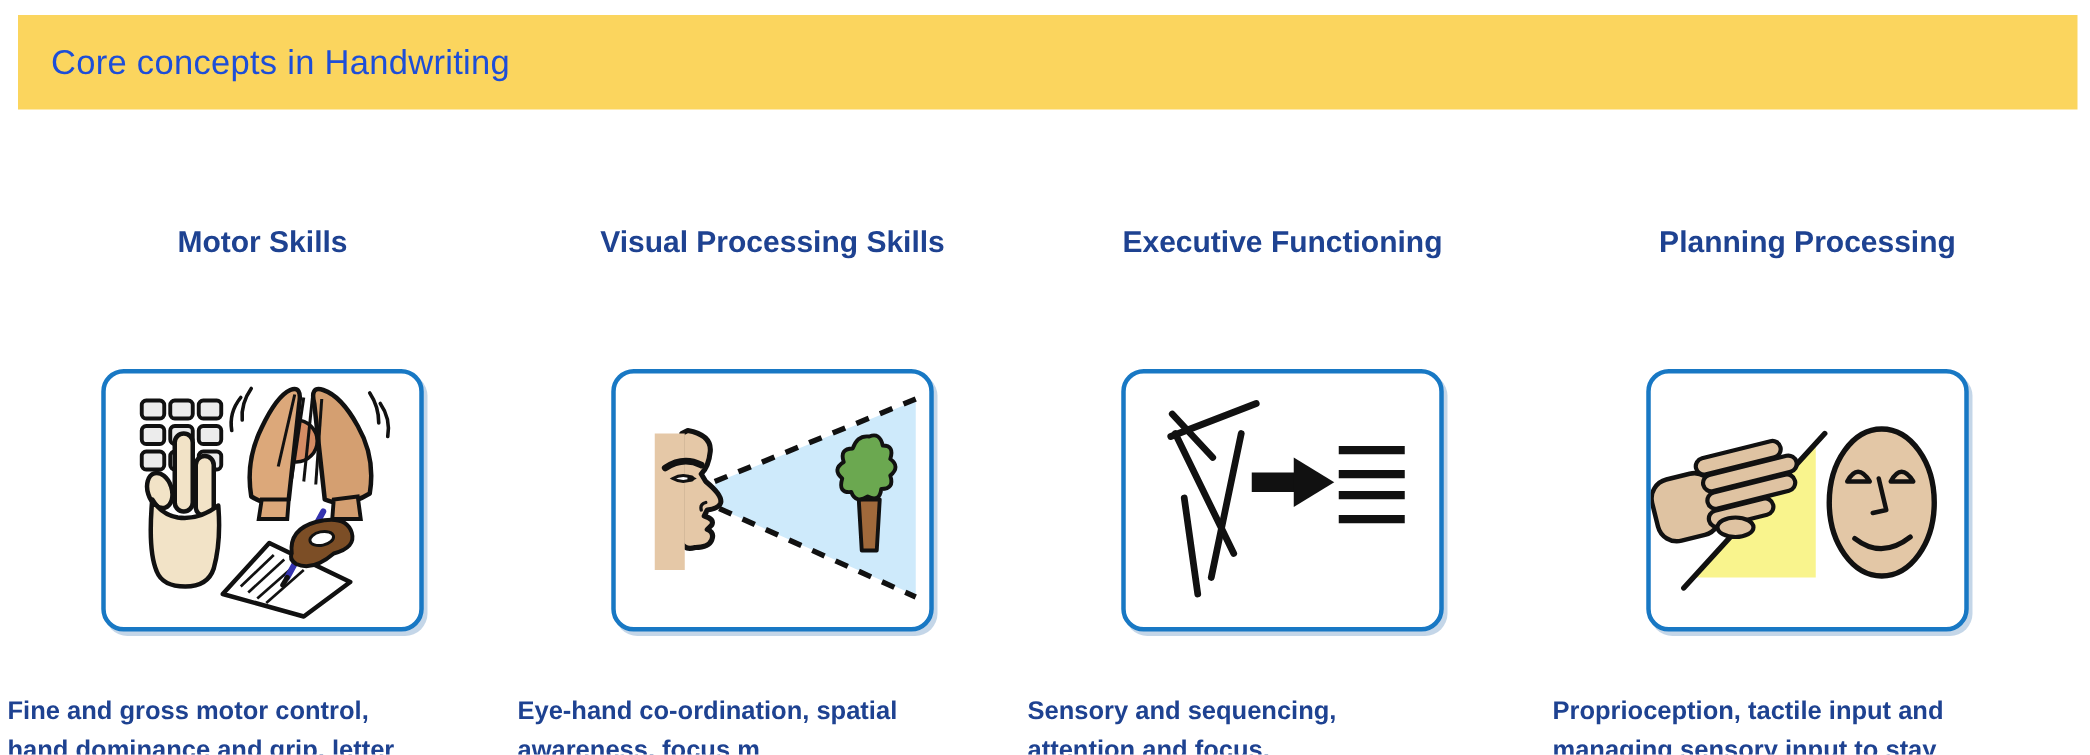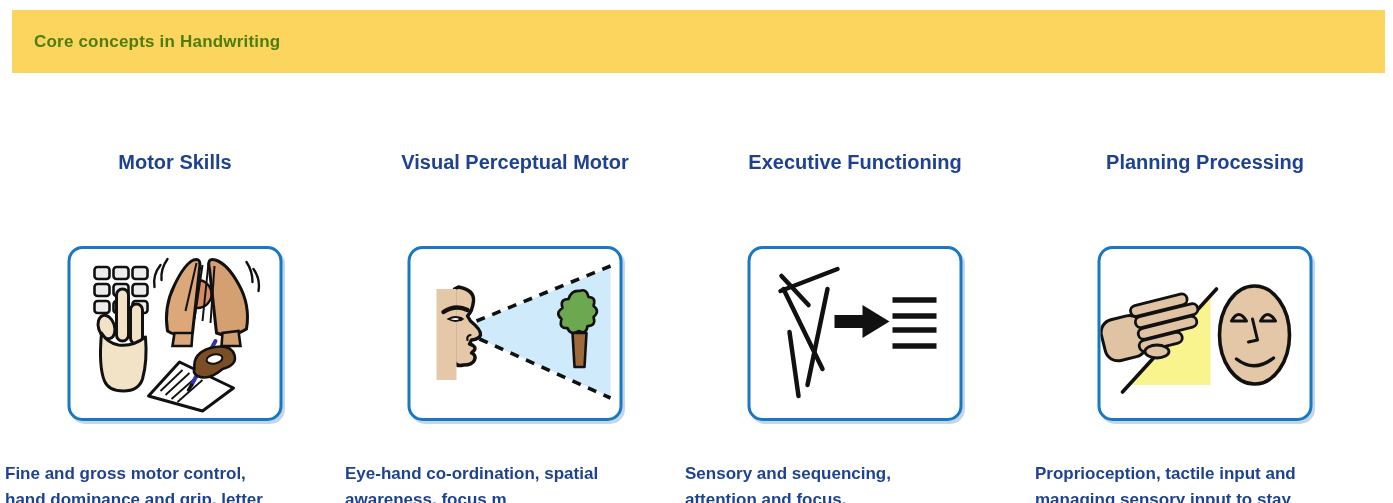"Core concepts in Handwriting" .banner-title { color: #4d7c0f -> #1d4ed8; font-size: 17px -> 23px; font-weight: bold -> normal }
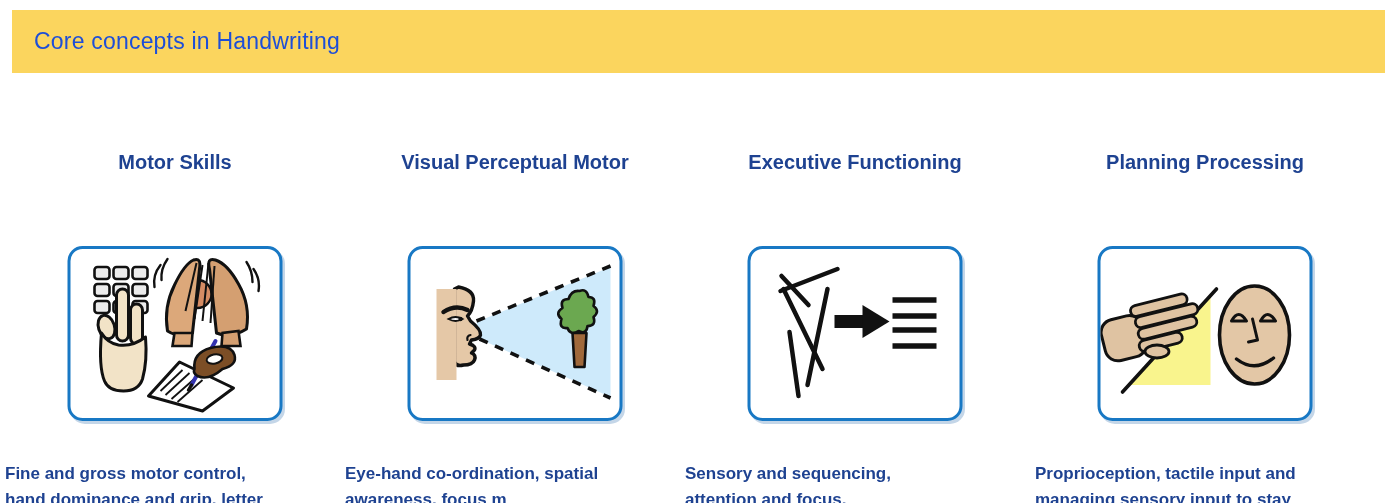"Visual Perceptual Motor" div.col-title { text: Perceptual Motor -> Processing Skills }
